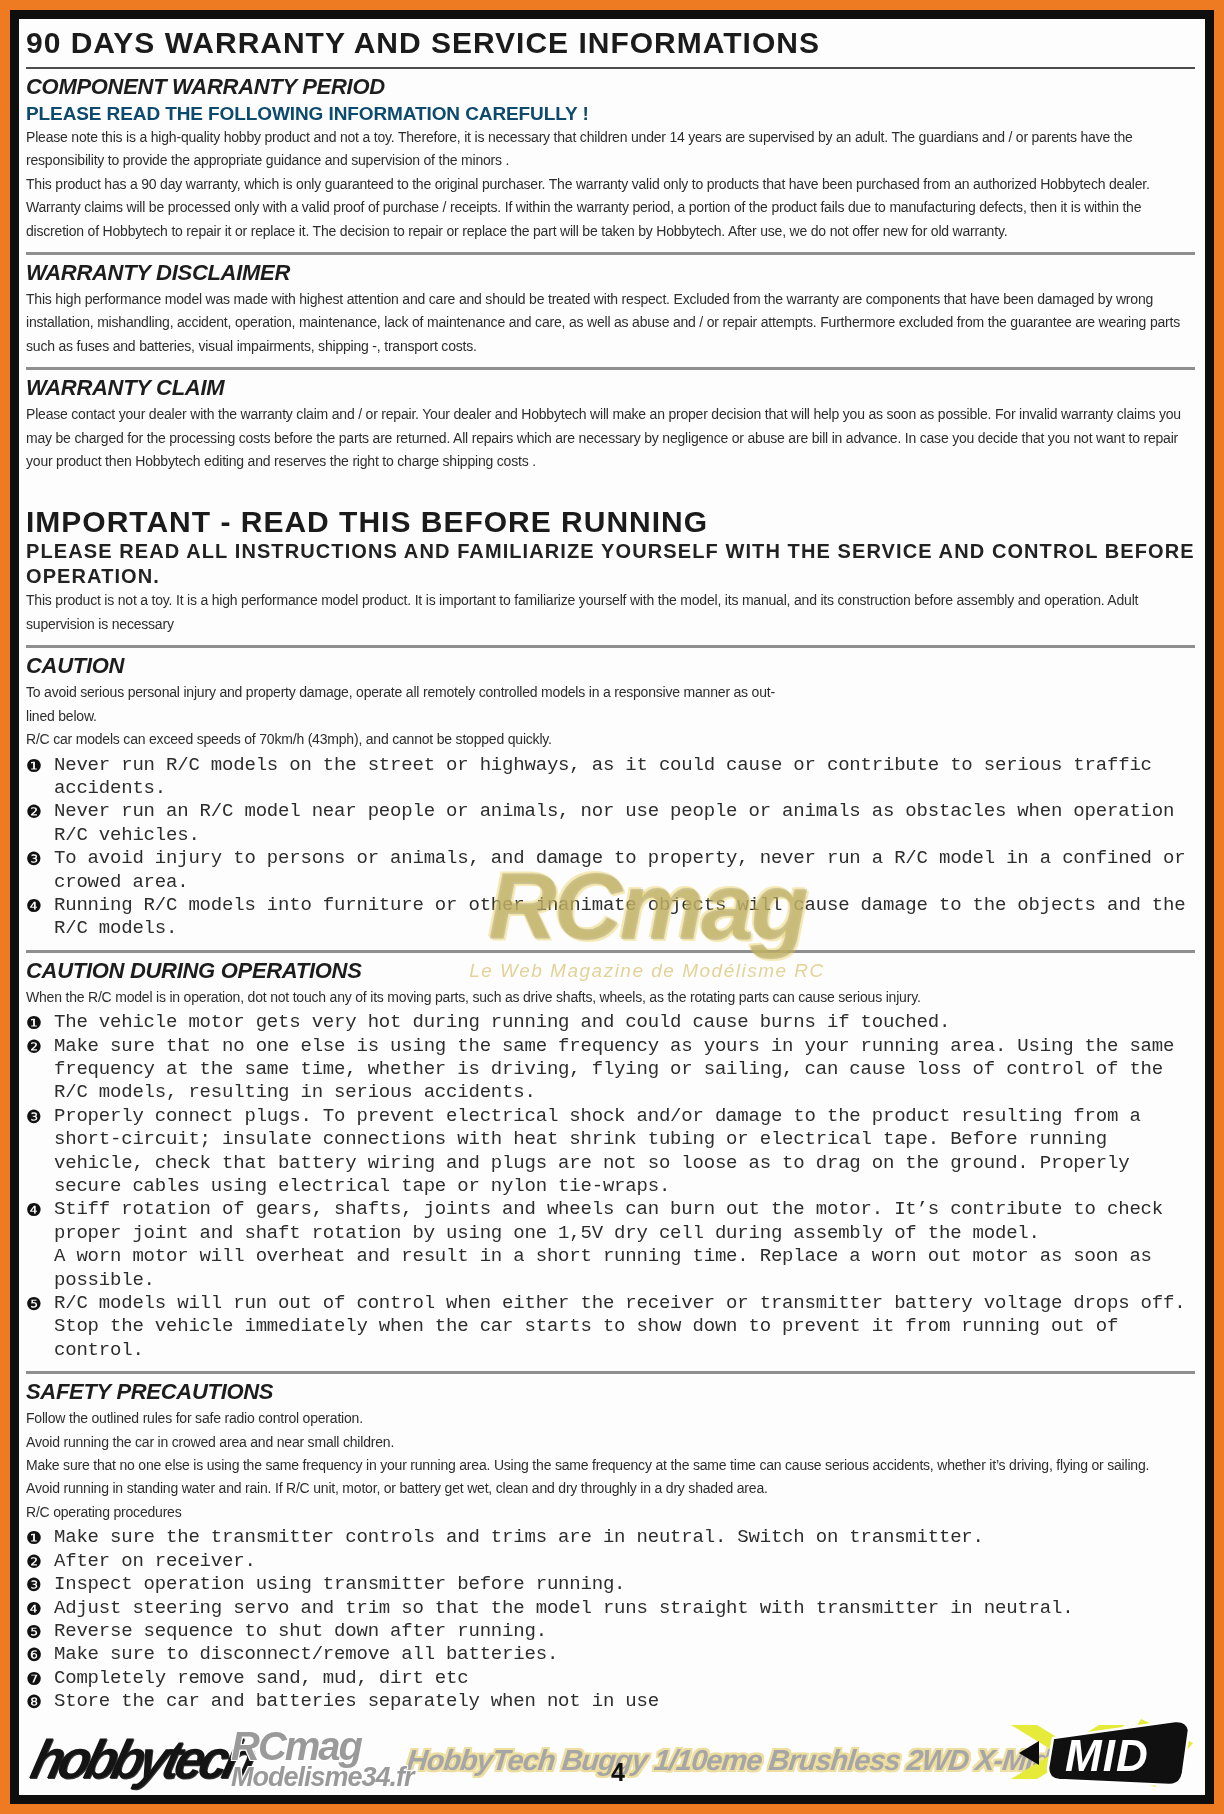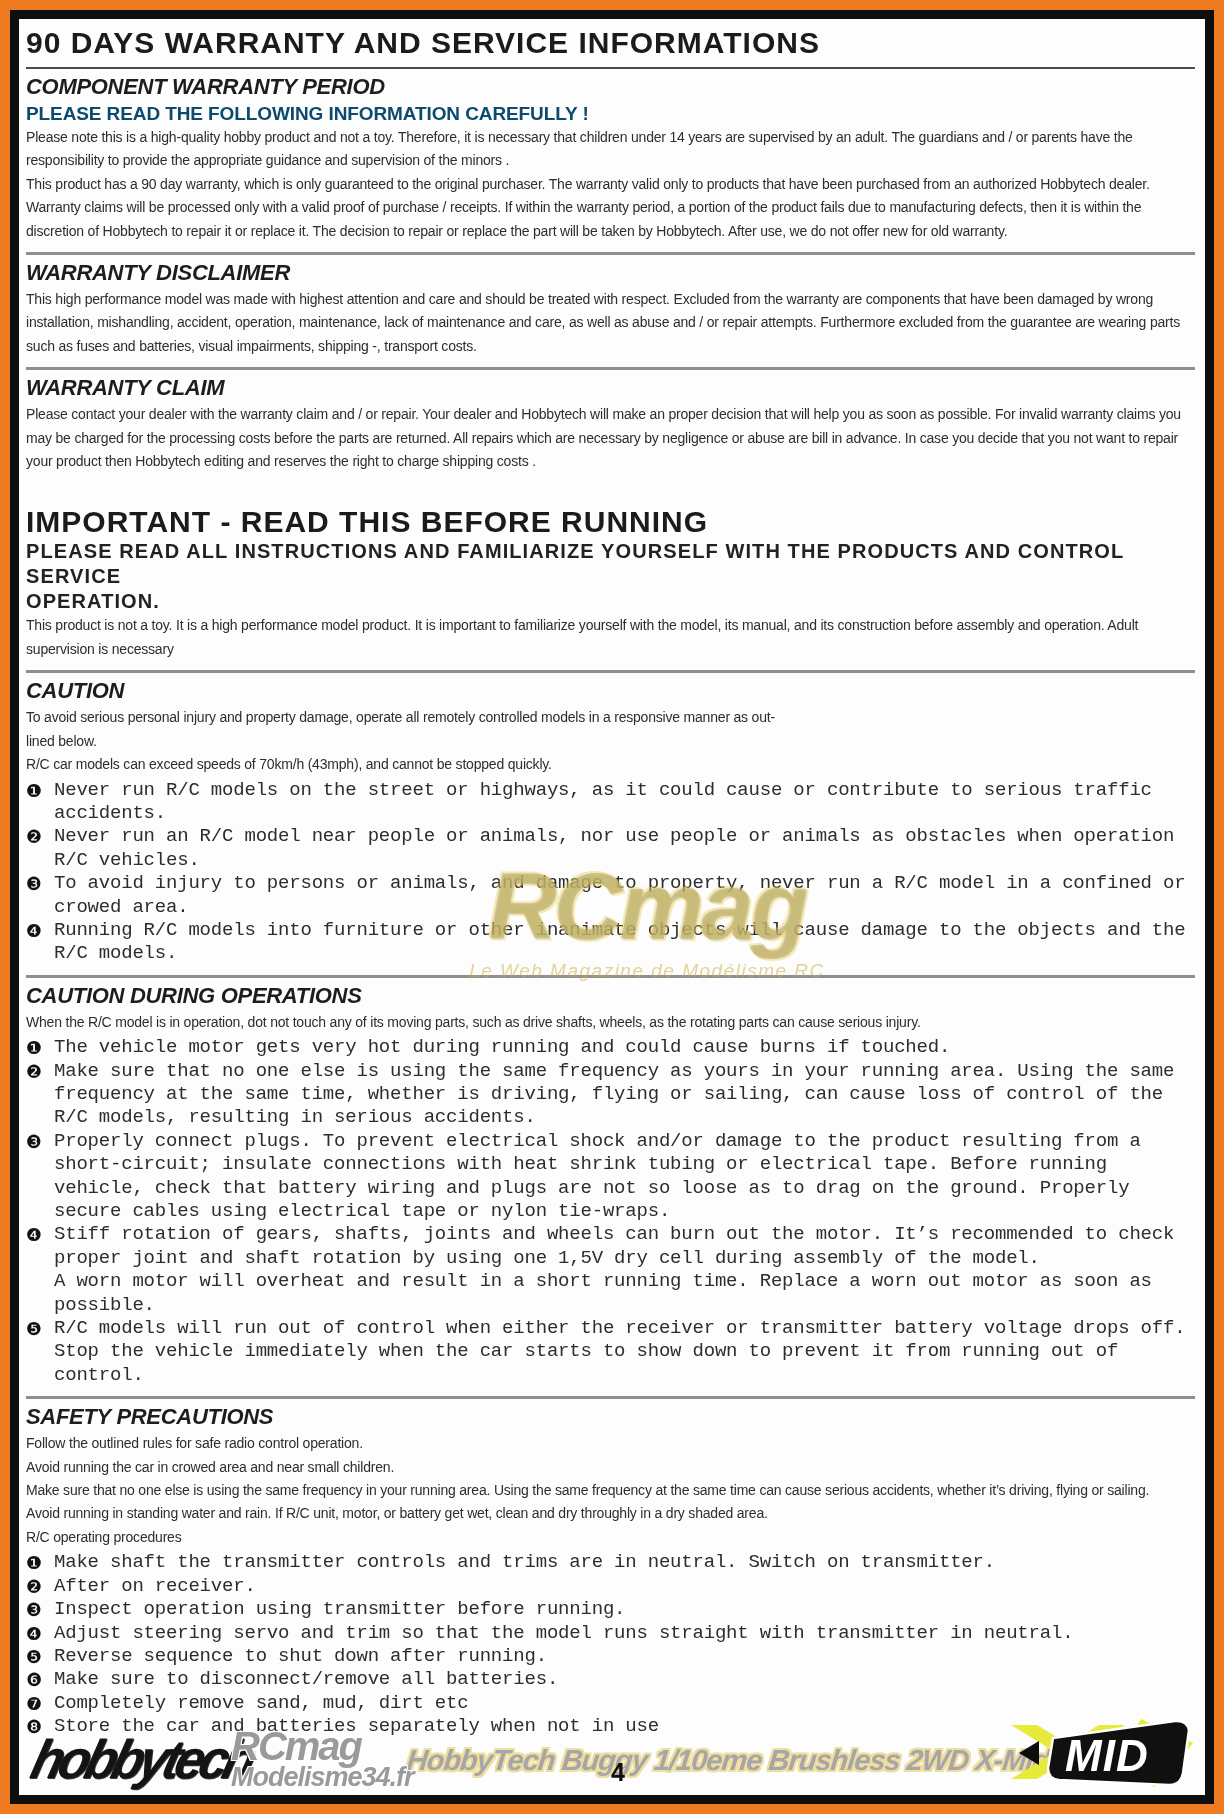"PLEASE READ ALL INSTRUCTIONS AND" div.cond-bold { text: PRODUCTS AND CONTROL SERVICE -> SERVICE AND CONTROL BEFORE }
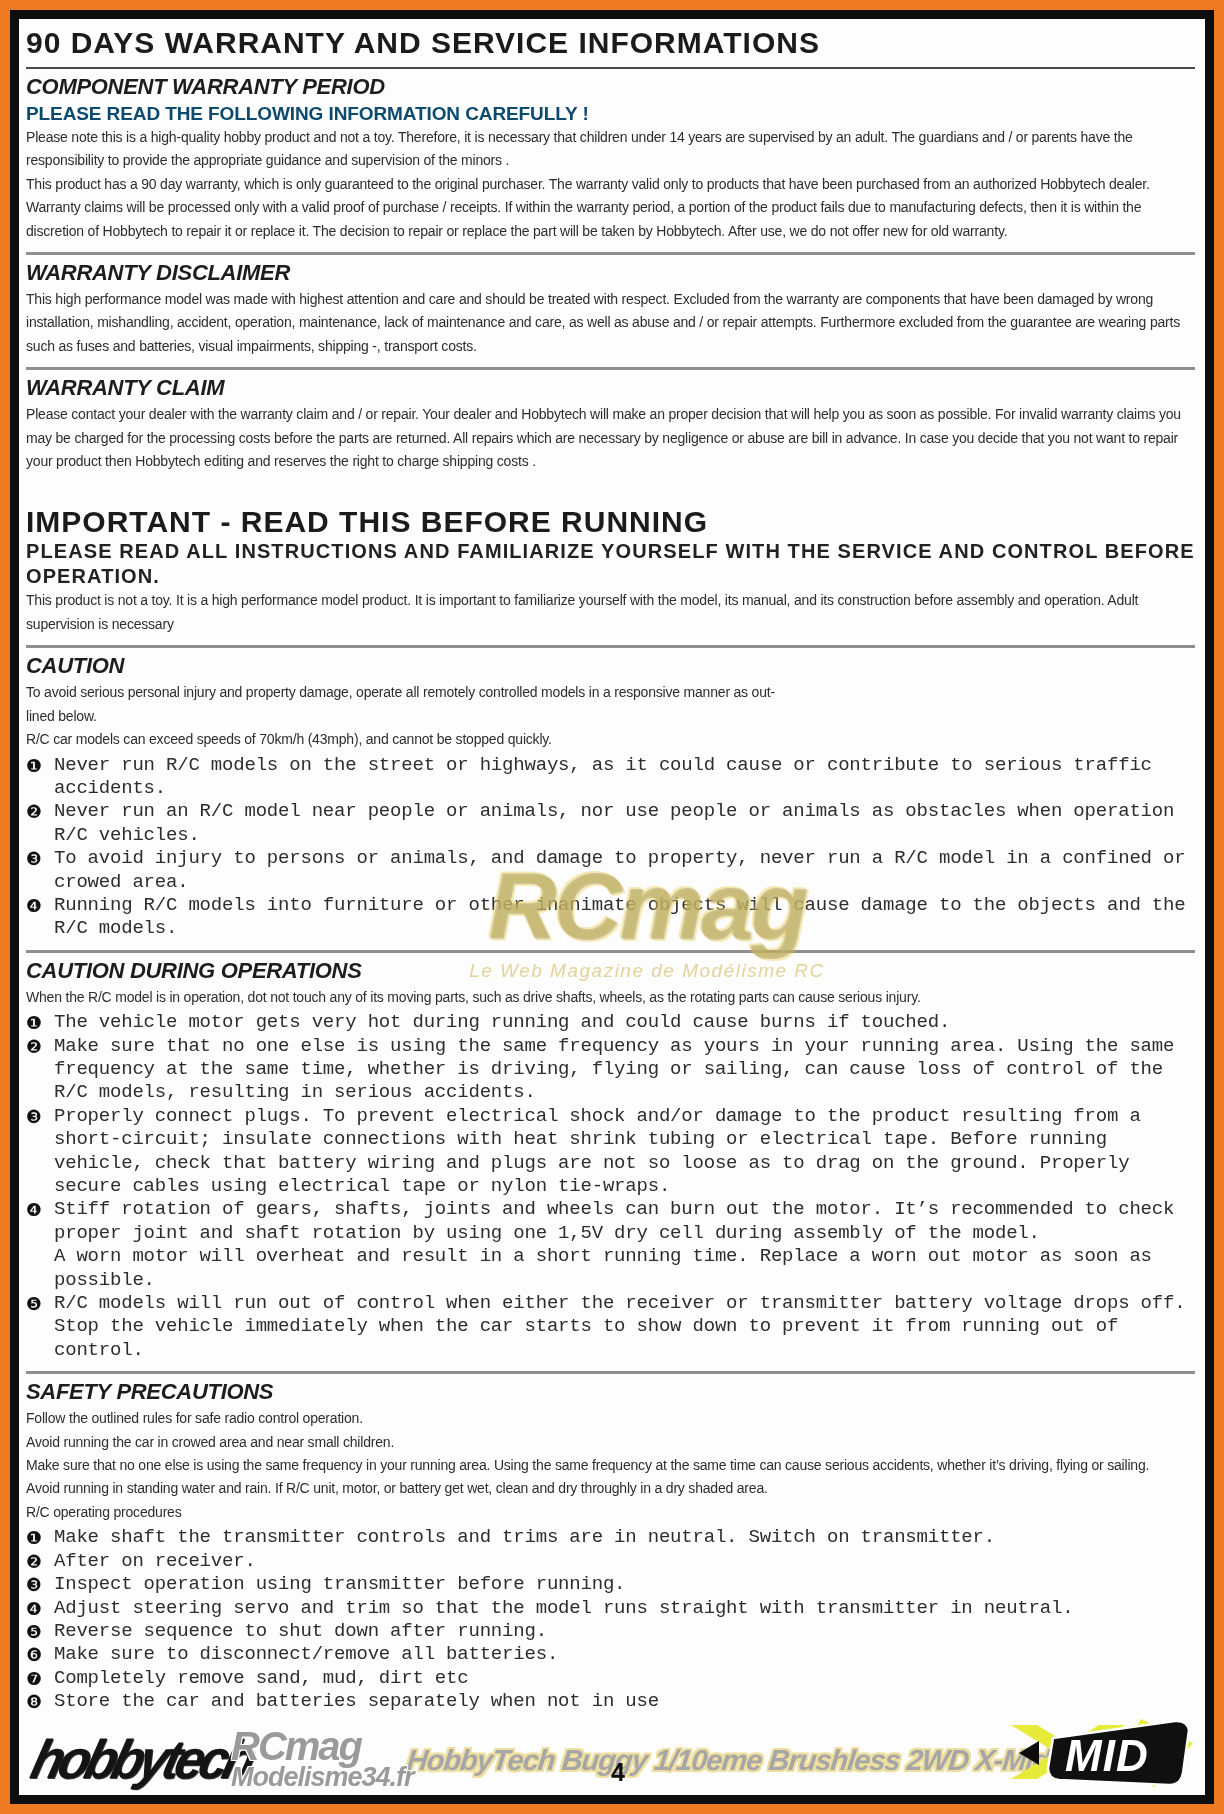"Stiff rotation of gears, shafts," span.tx { text: recommended -> contribute }
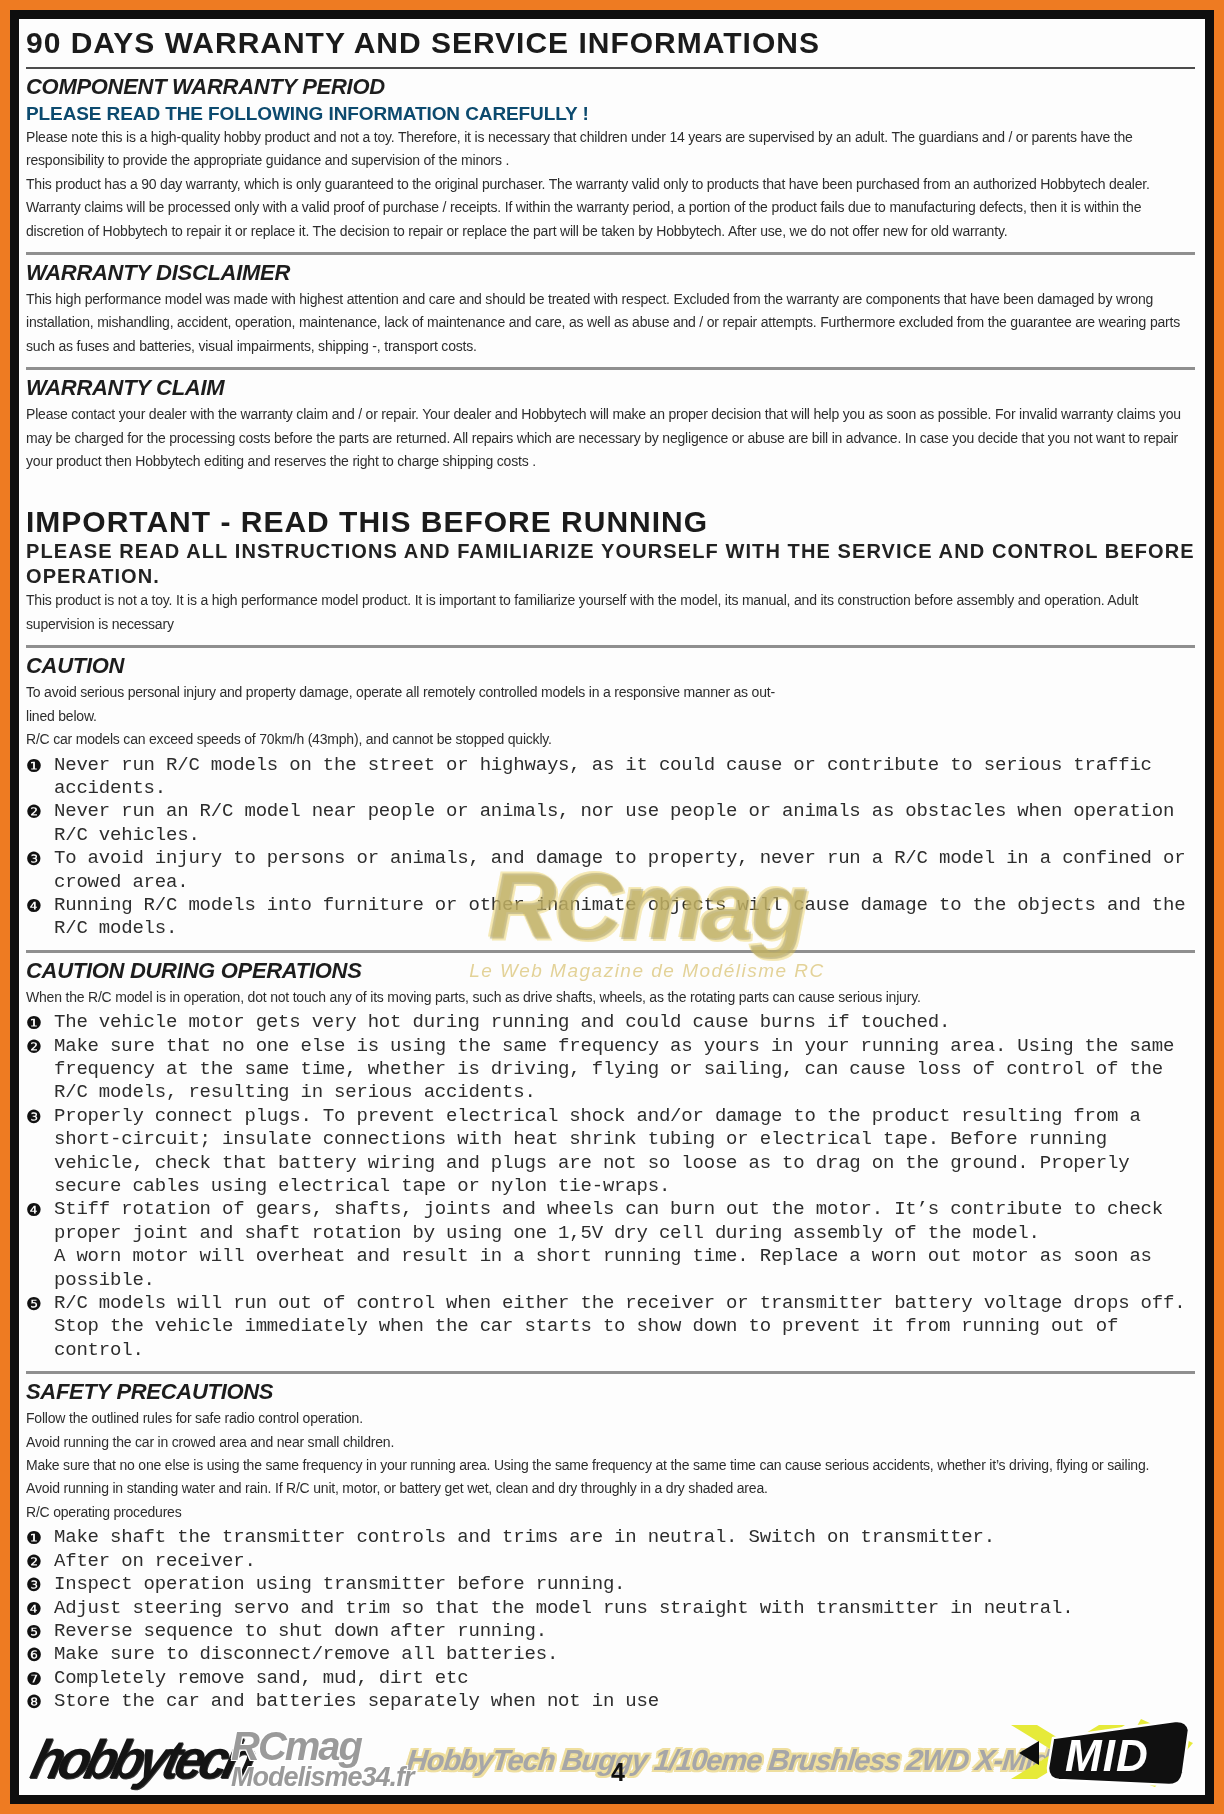"Make shaft the transmitter controls" span.tx { text: shaft -> sure }
